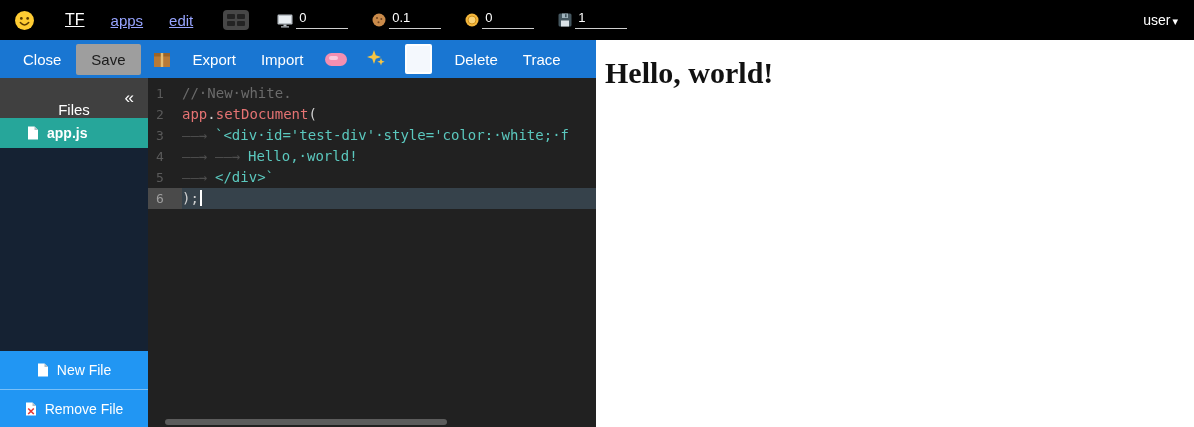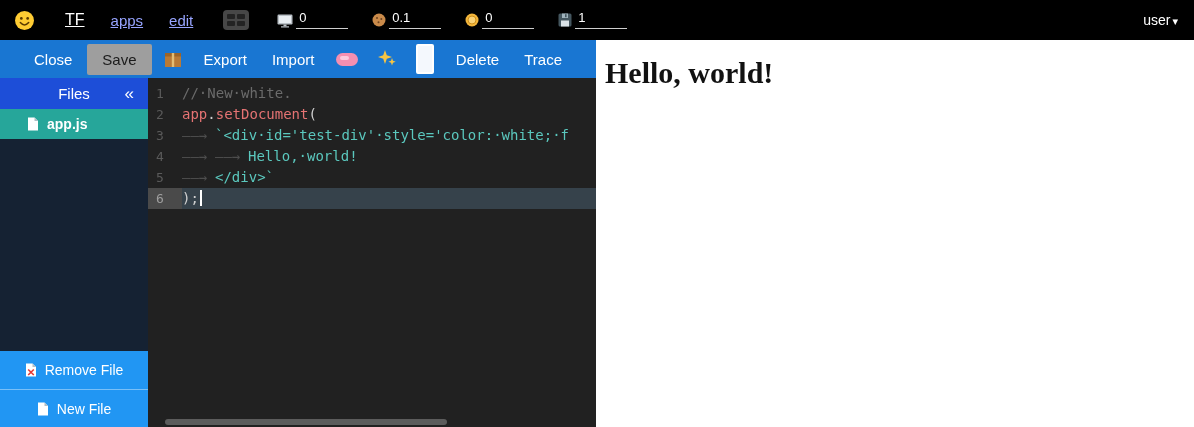"Close" .toolbar { padding: 0 24px -> 0 13px }
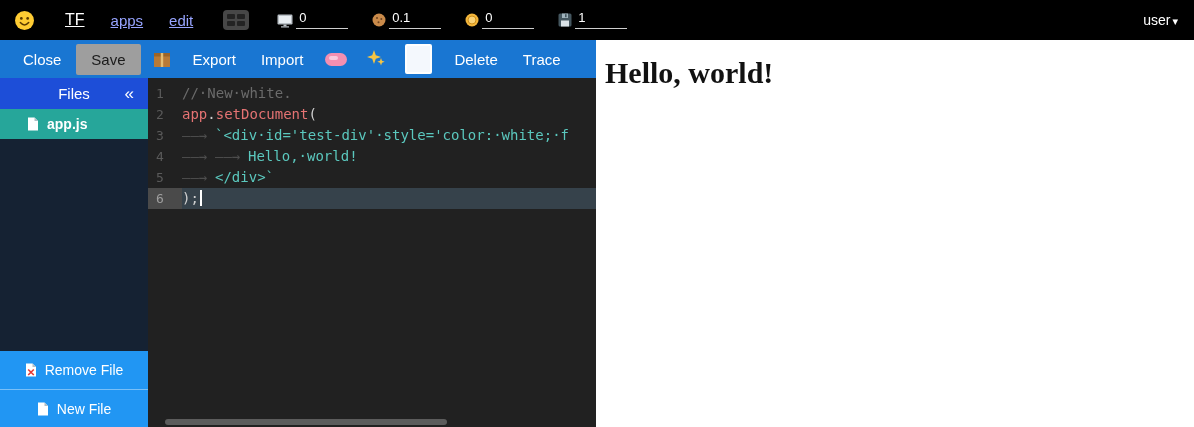"Files" .files-header { align-items: center -> flex-end; background: #1d4ed8 -> #404040; height: 31px -> 40px }
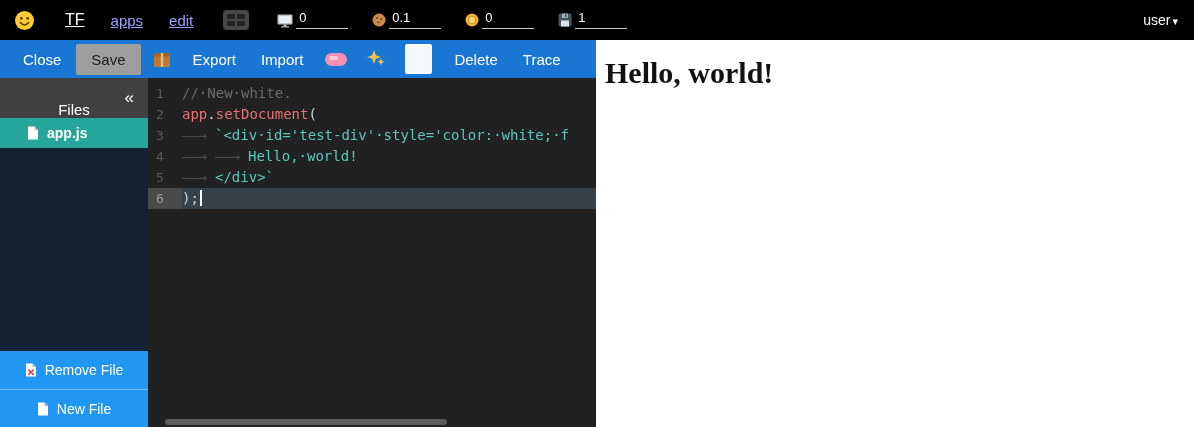"Remove File" button.sbtn { order: before "New File" -> after "New File" }
